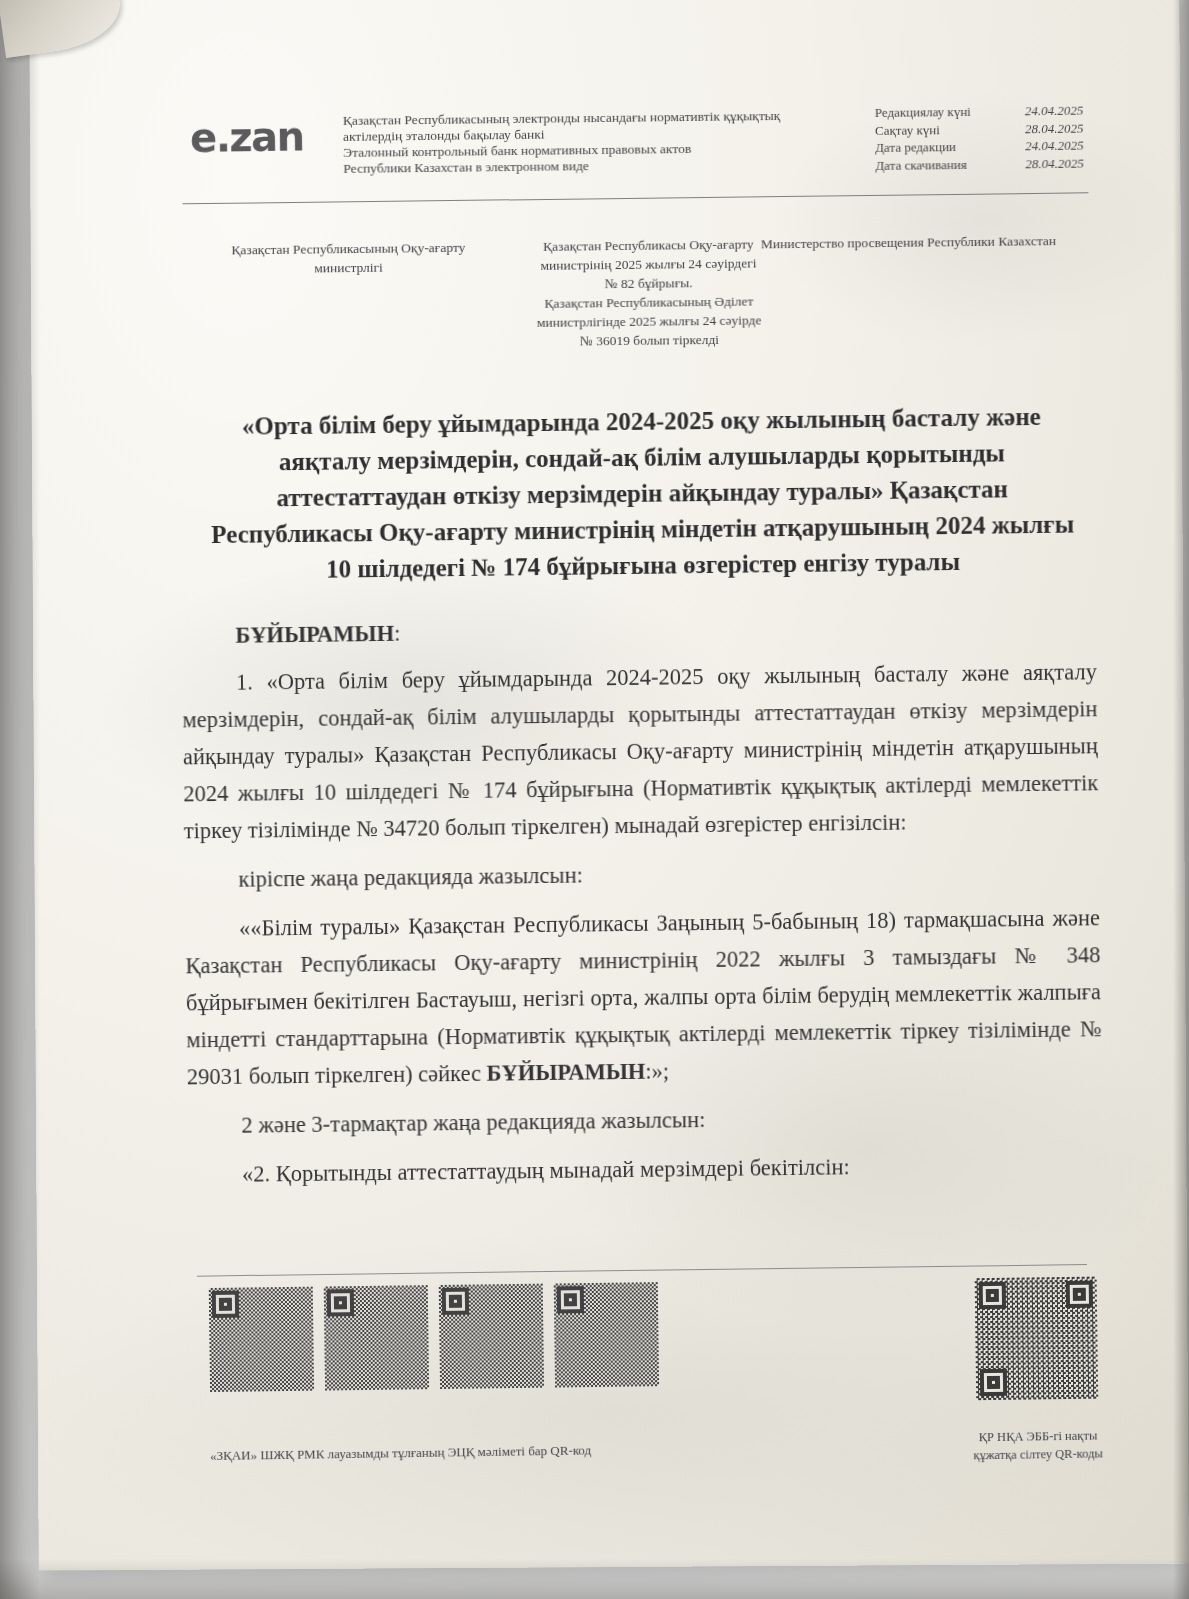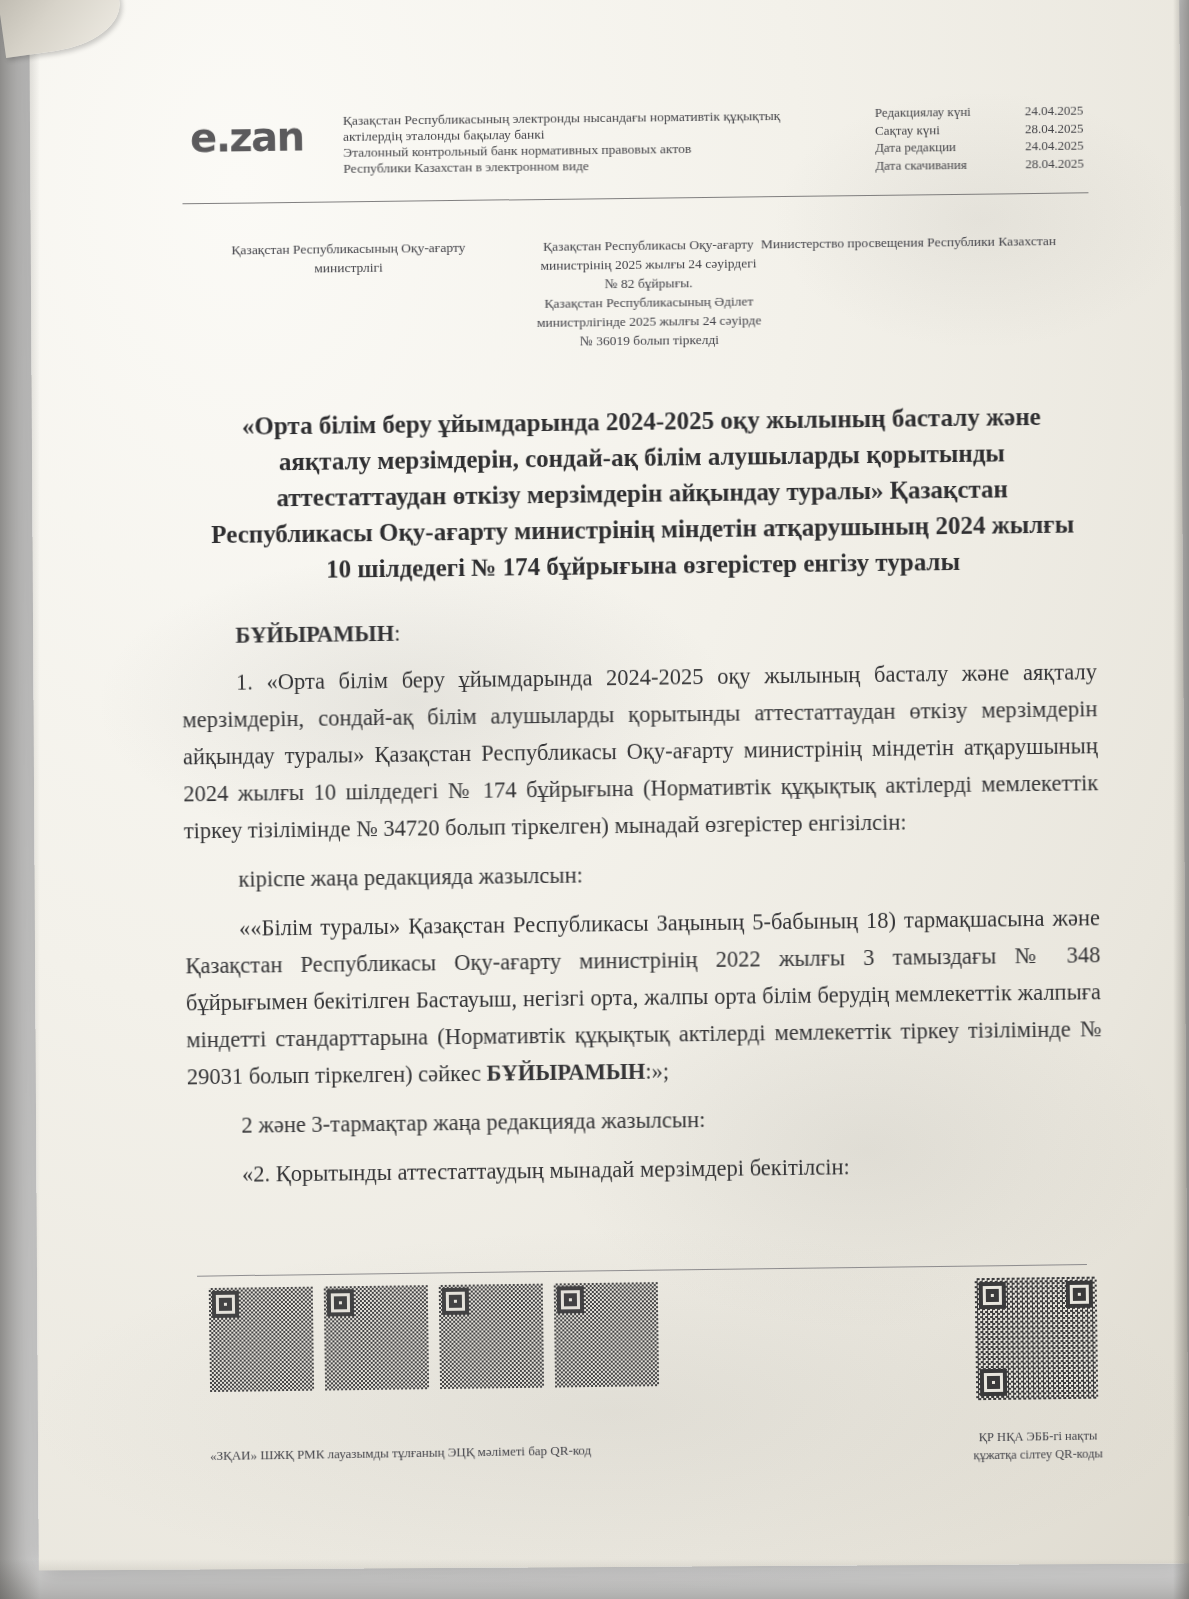"24.04.2025" .meta-value { font-style: none -> italic }
